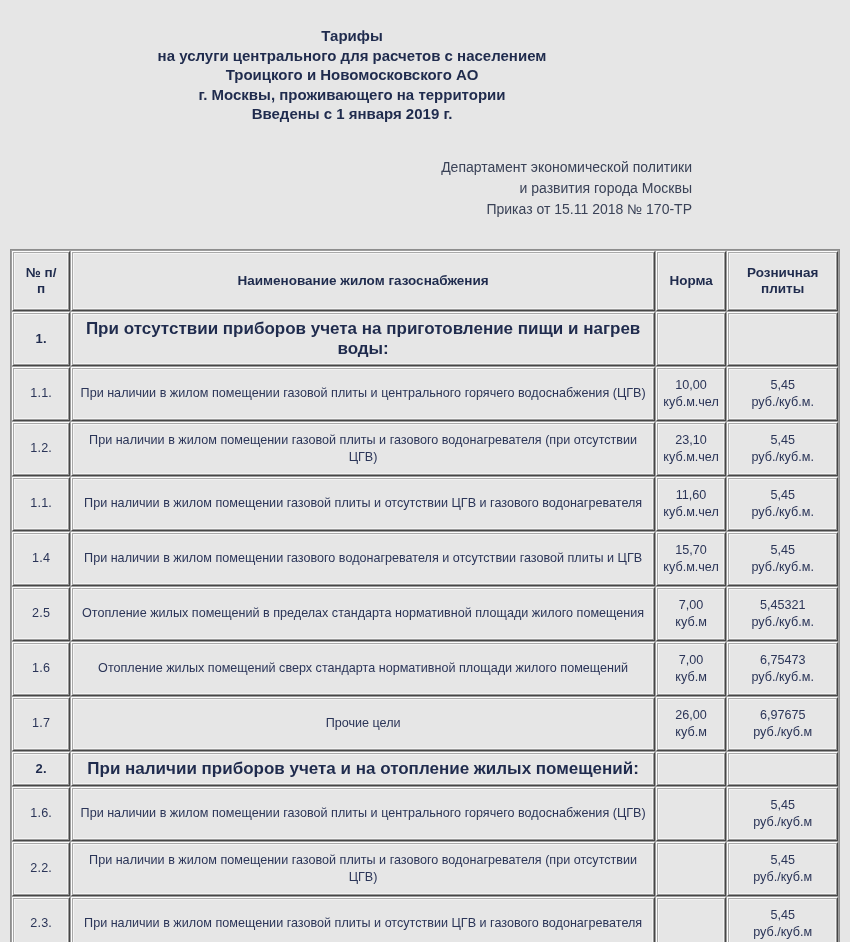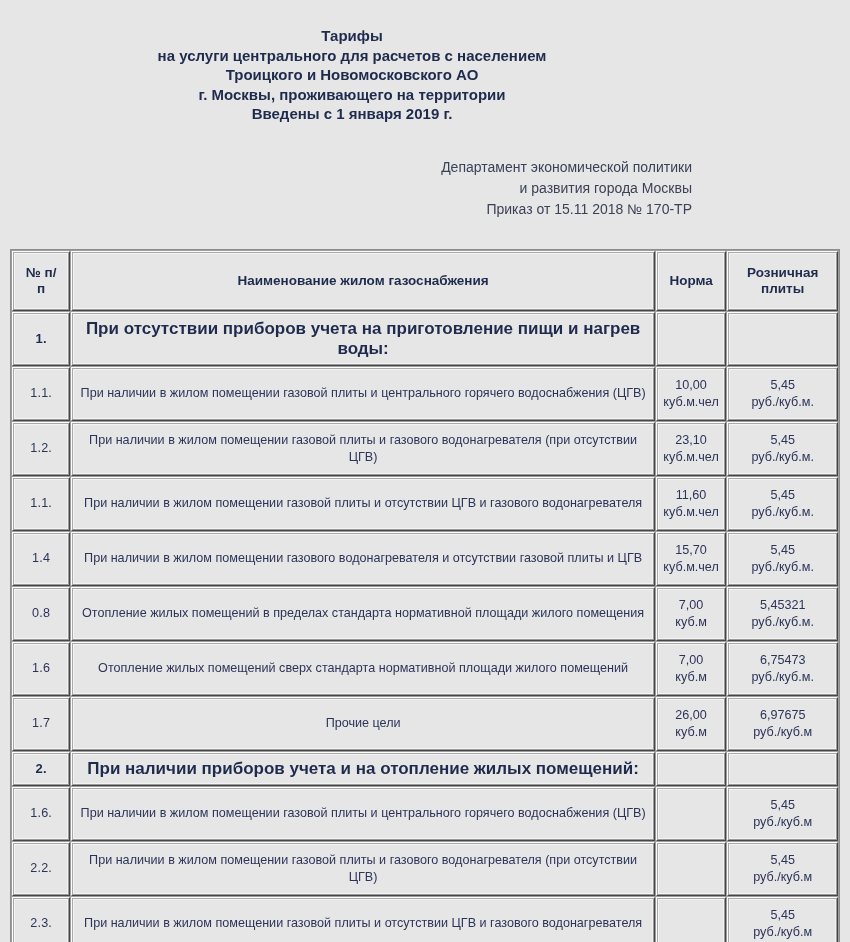"0.8" td.num { text: 0.8 -> 2.5 }
